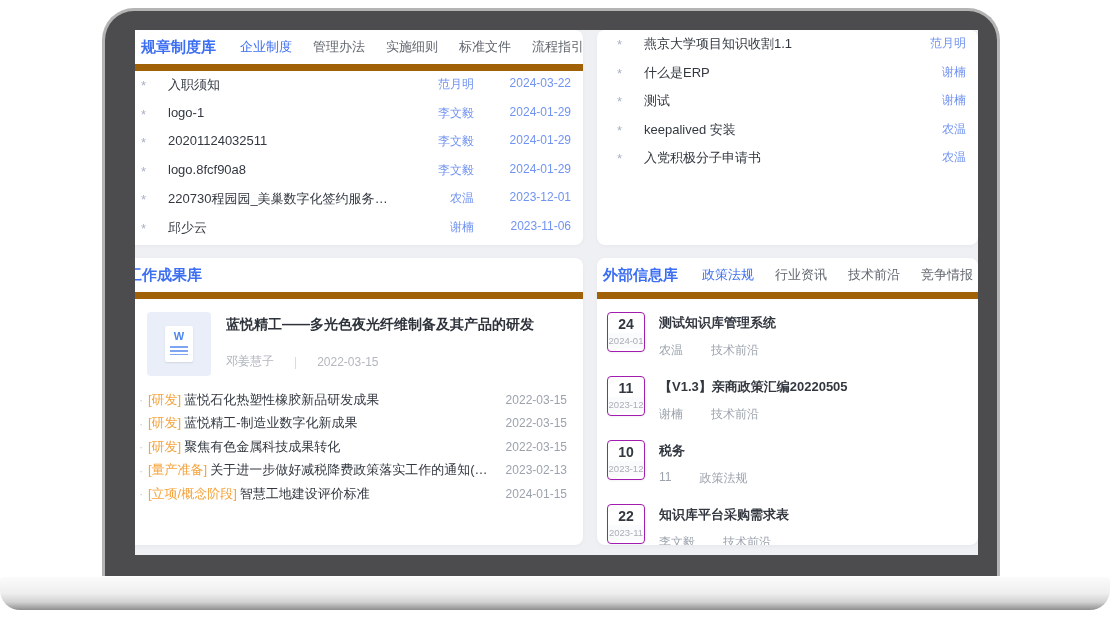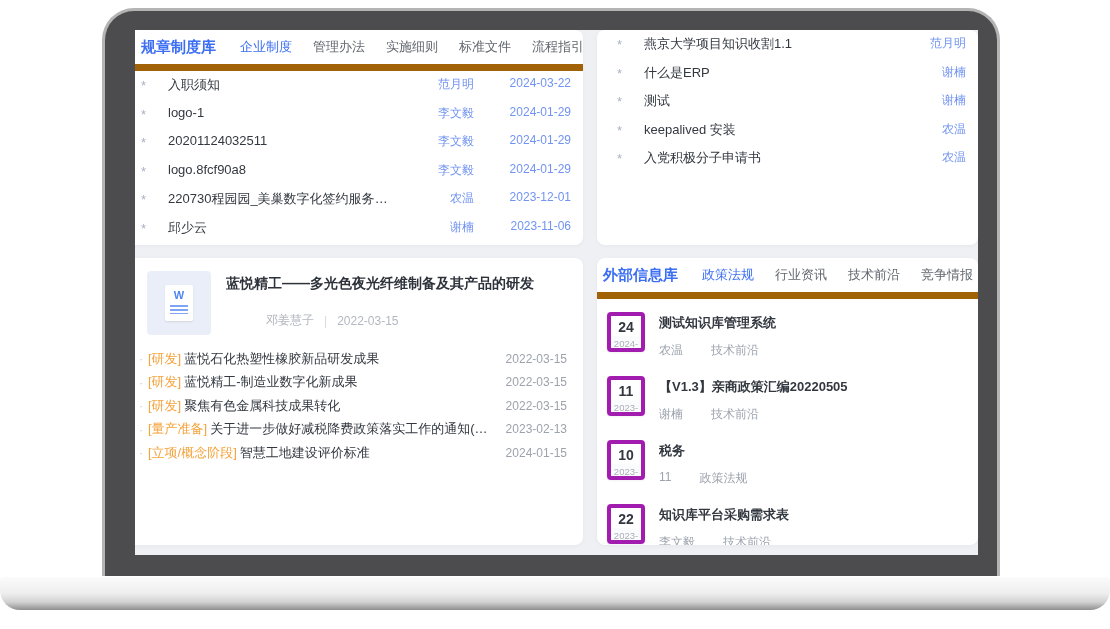"工作成果库" header.panel-header { html: none -> <header> <span>工作成果库</span> </header> }
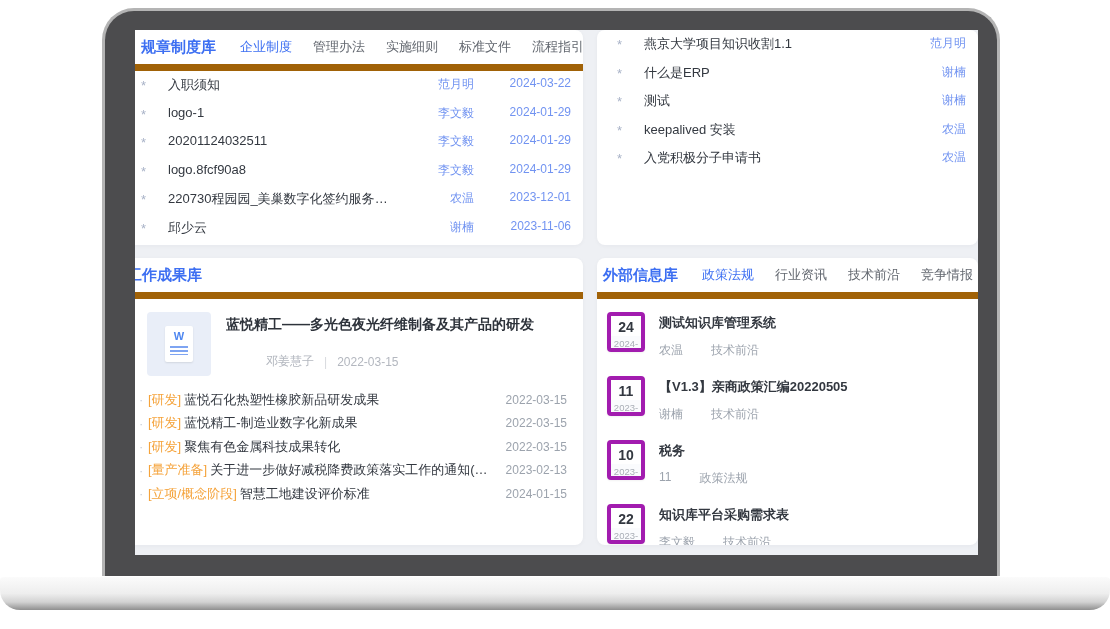"24" .date-box { border: 4px solid #a21caf -> 1px solid #a21caf }
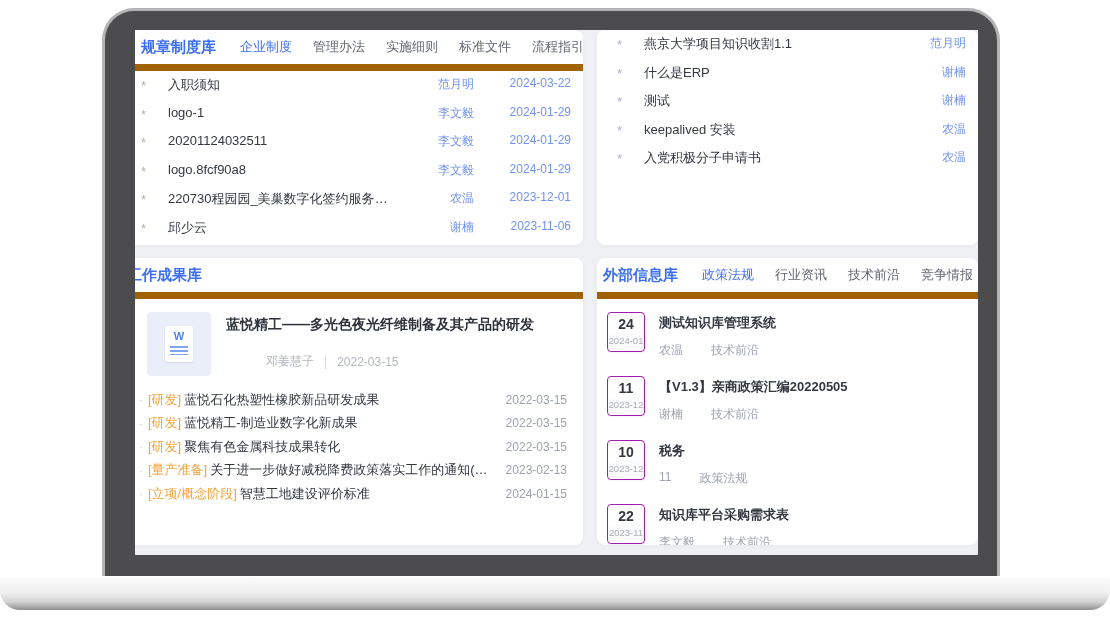"邓姜慧子" .featured-byline { gap: 10px -> 20px; margin-left: 40px -> none }
